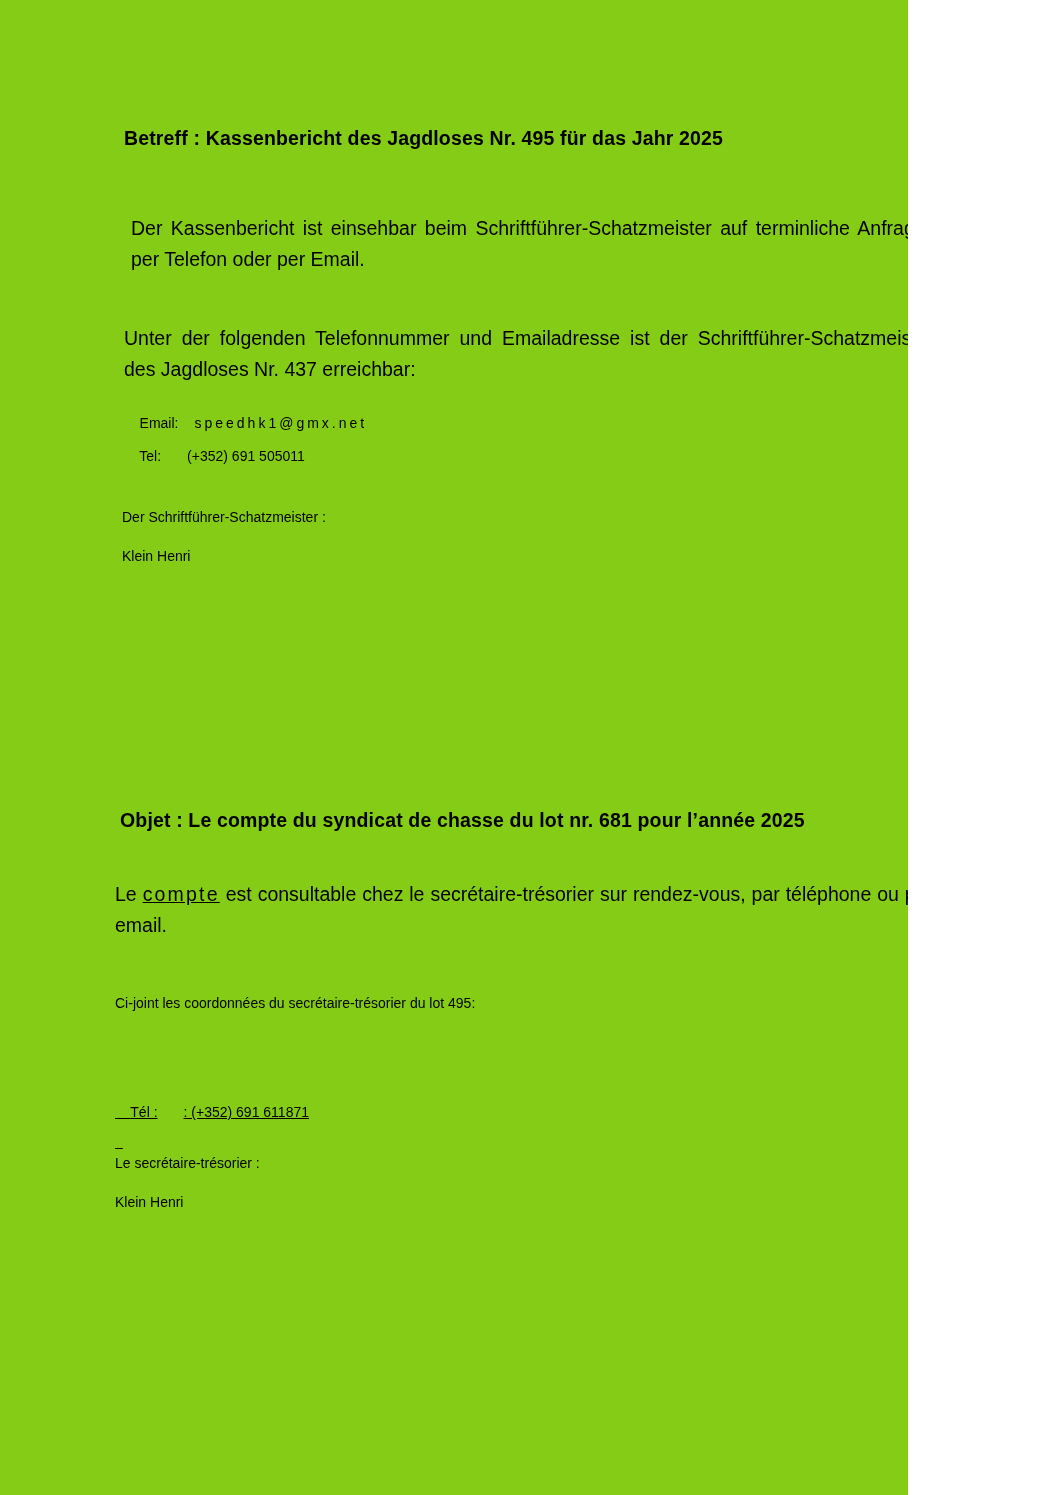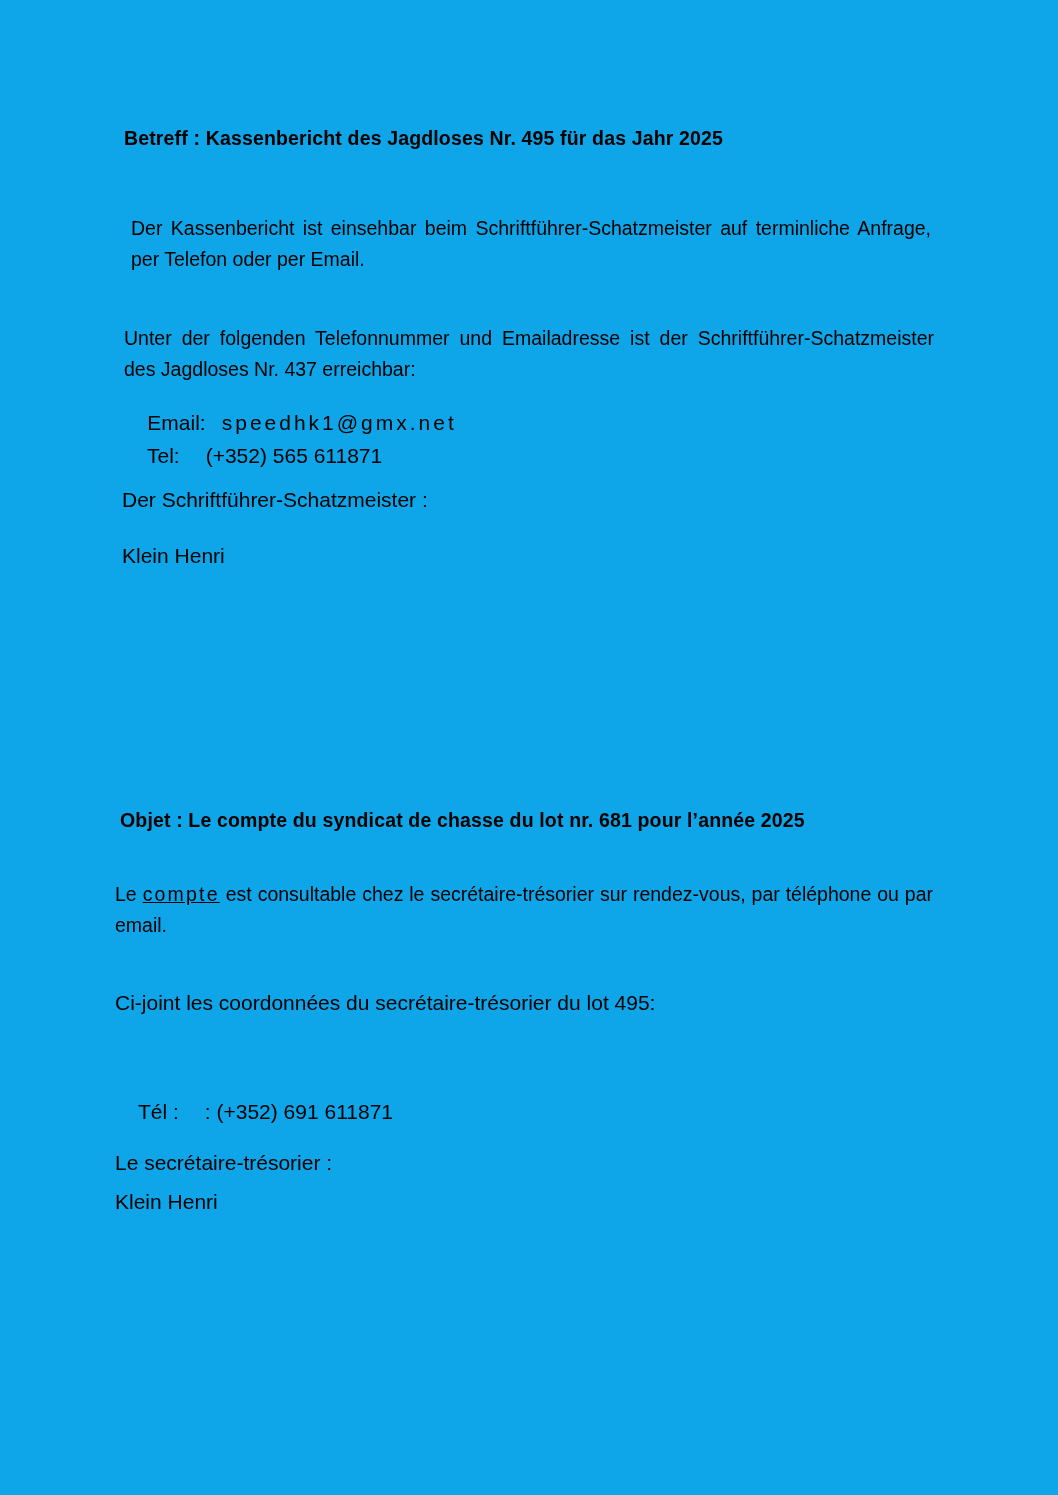"Betreff : Kassenbericht des Jagdloses" .page { background: #0ea5e9 -> #84cc16; width: 1058px -> 908px }
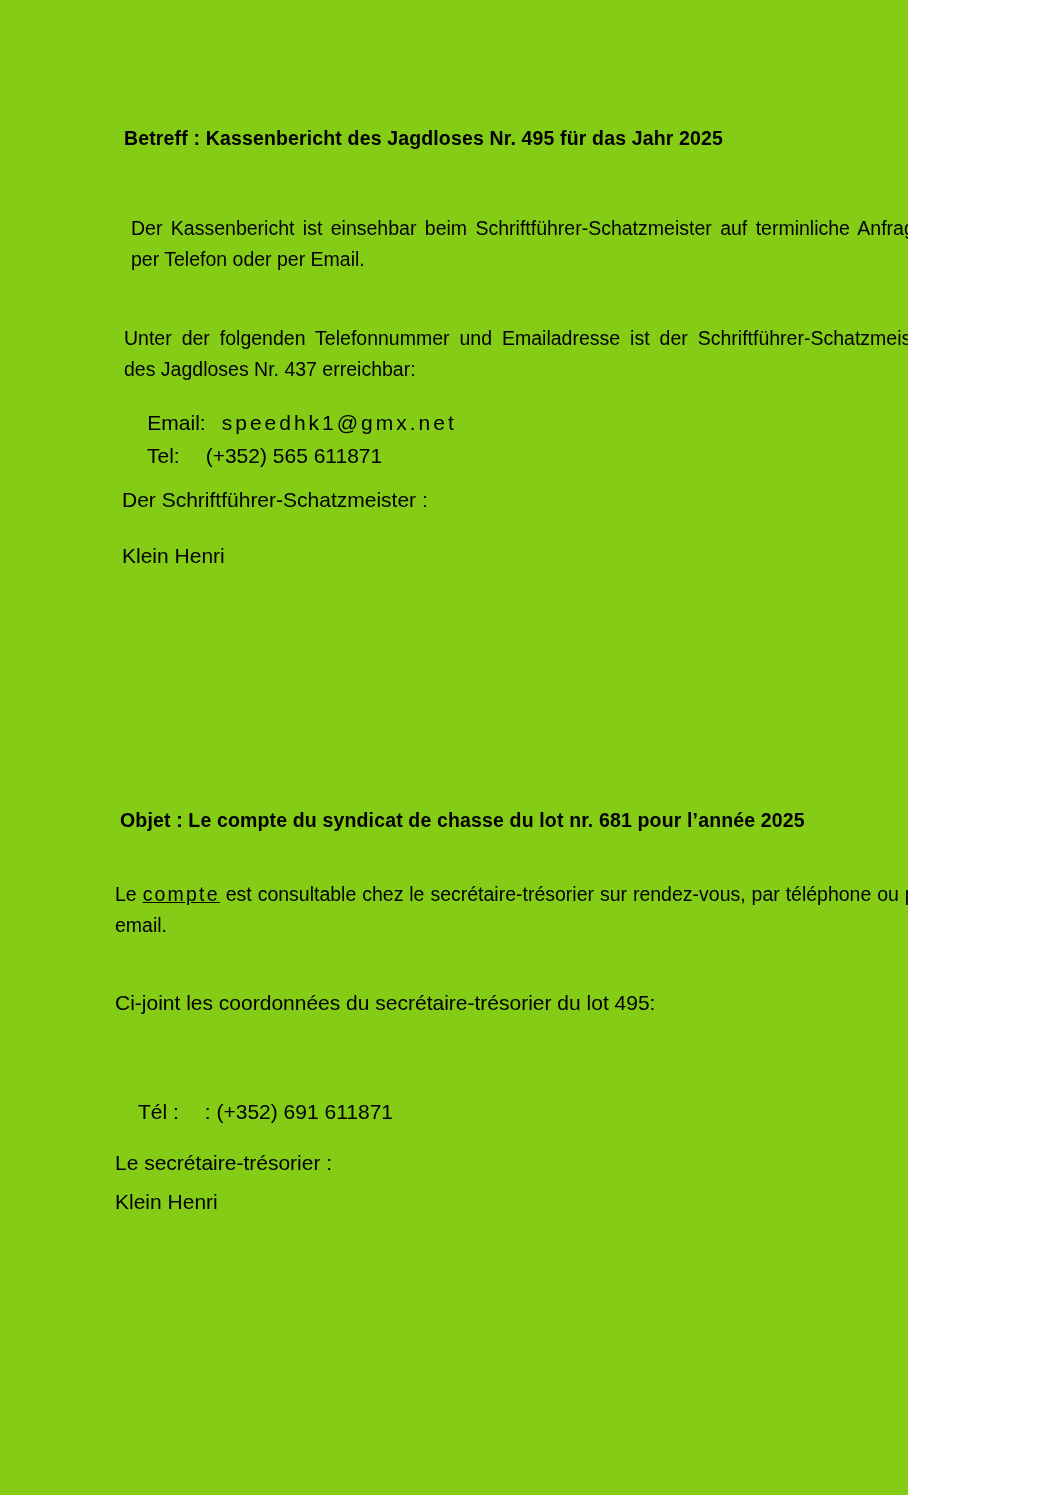"Email: speedhk1@gmx.net" .line { font-size: 21px -> 14px }
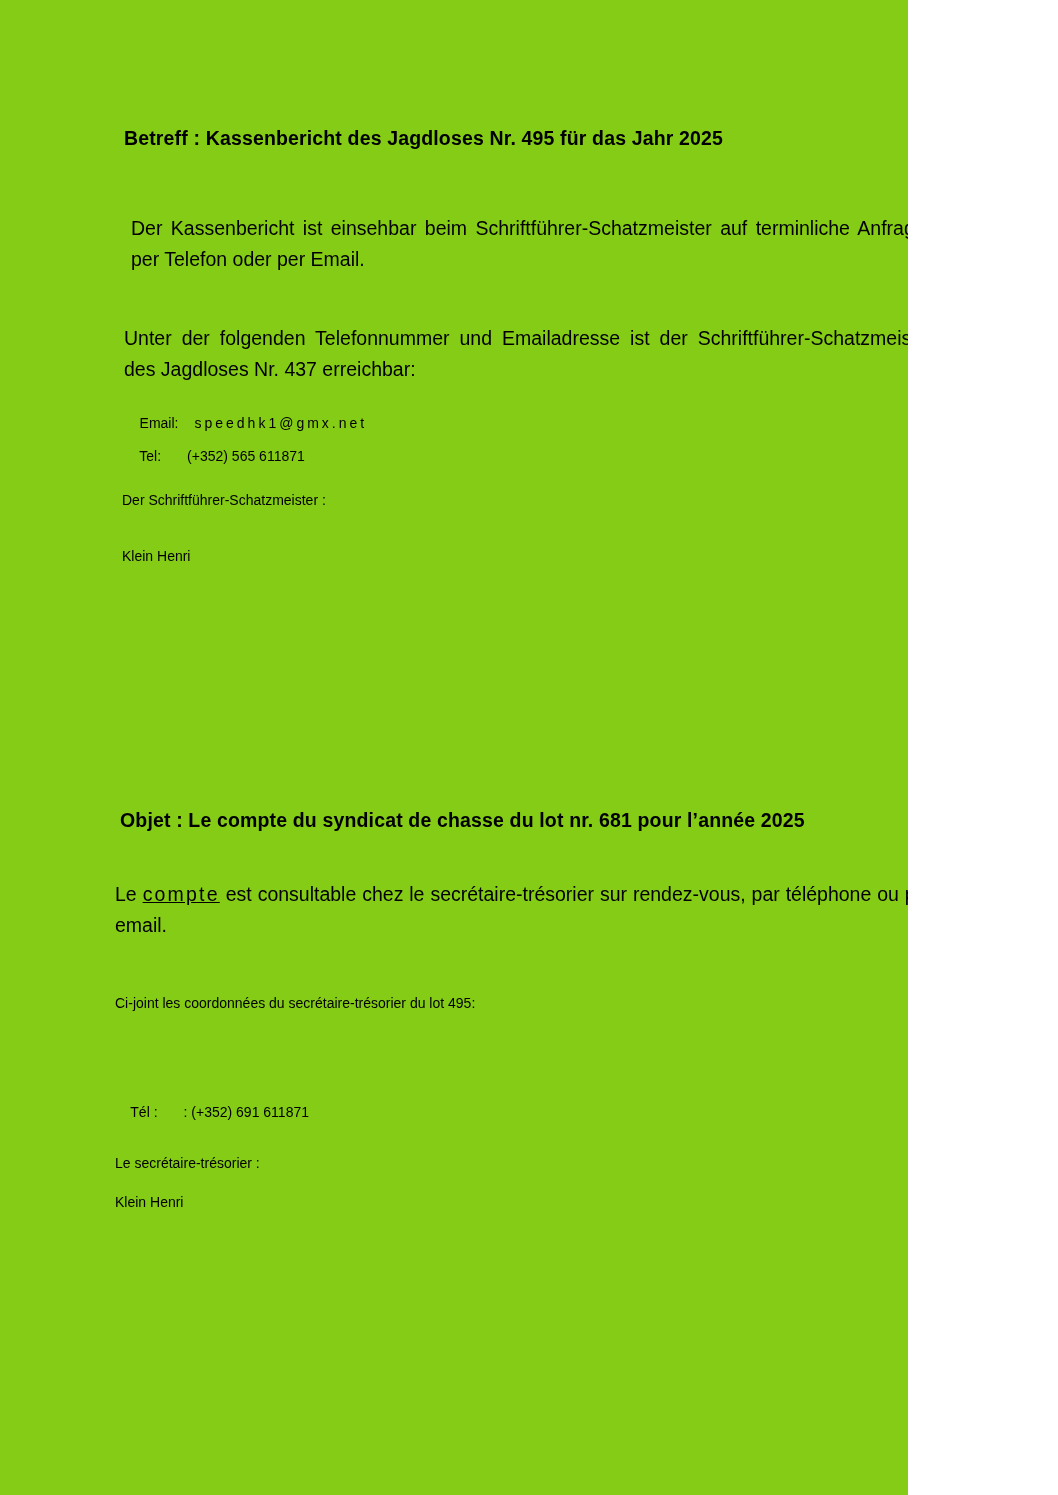"(+352) 565 611871" span { text: 565 611871 -> 691 505011 }
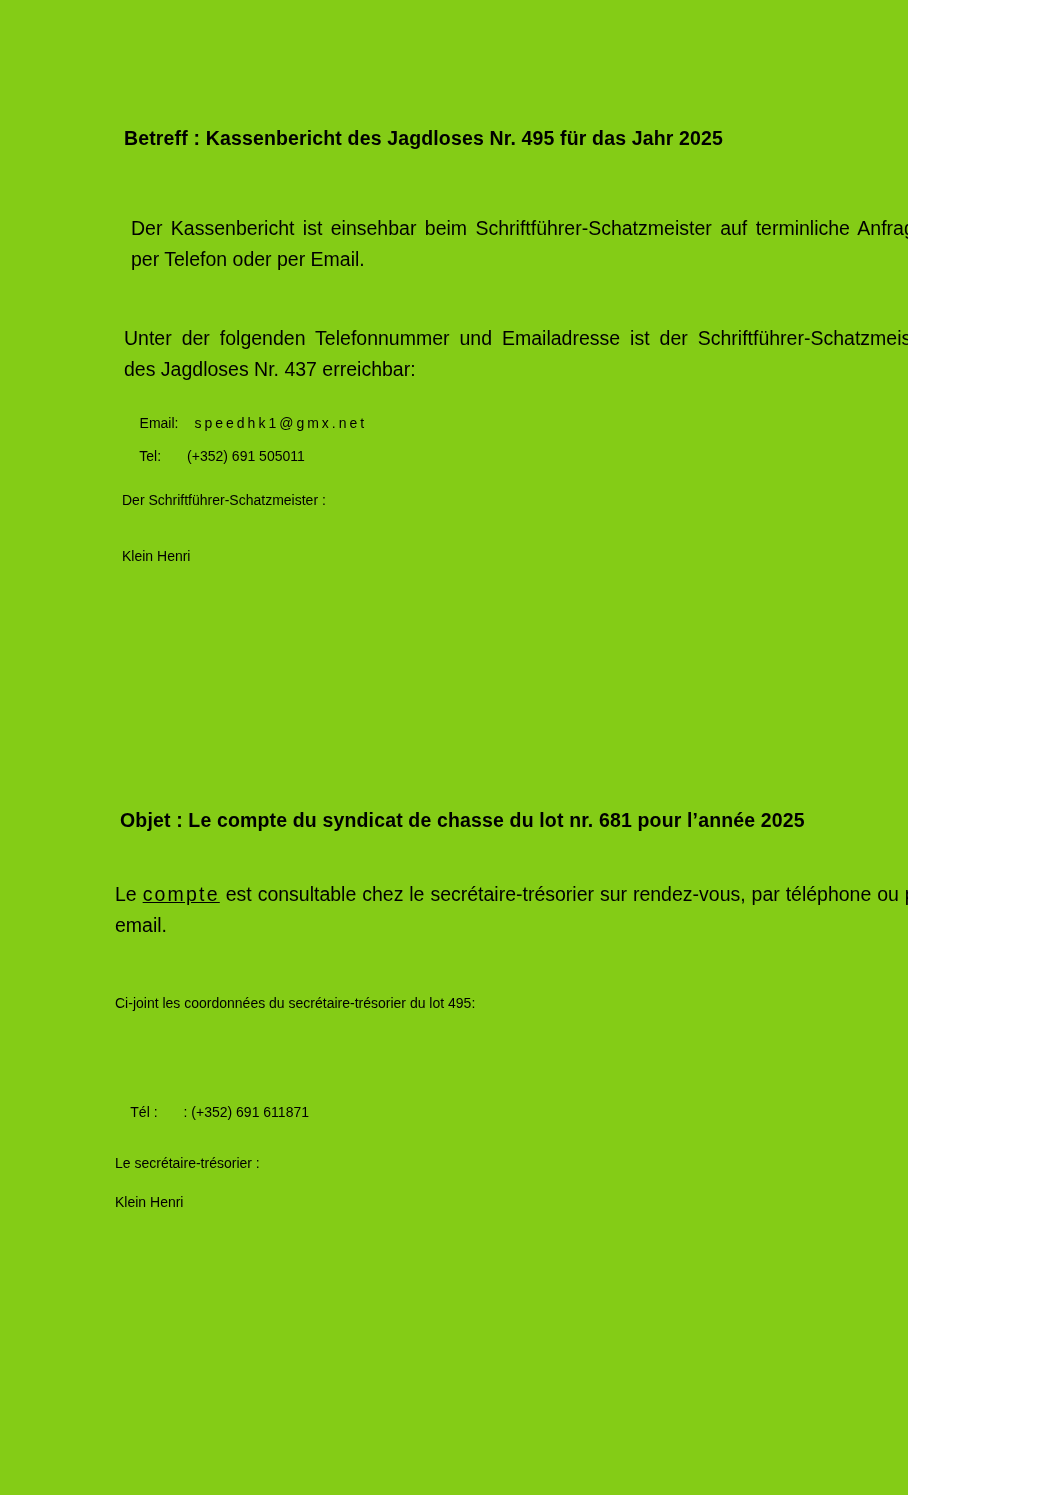"Der Schriftführer-Schatzmeister :" #de-sign-role { top: 485px -> 502px }
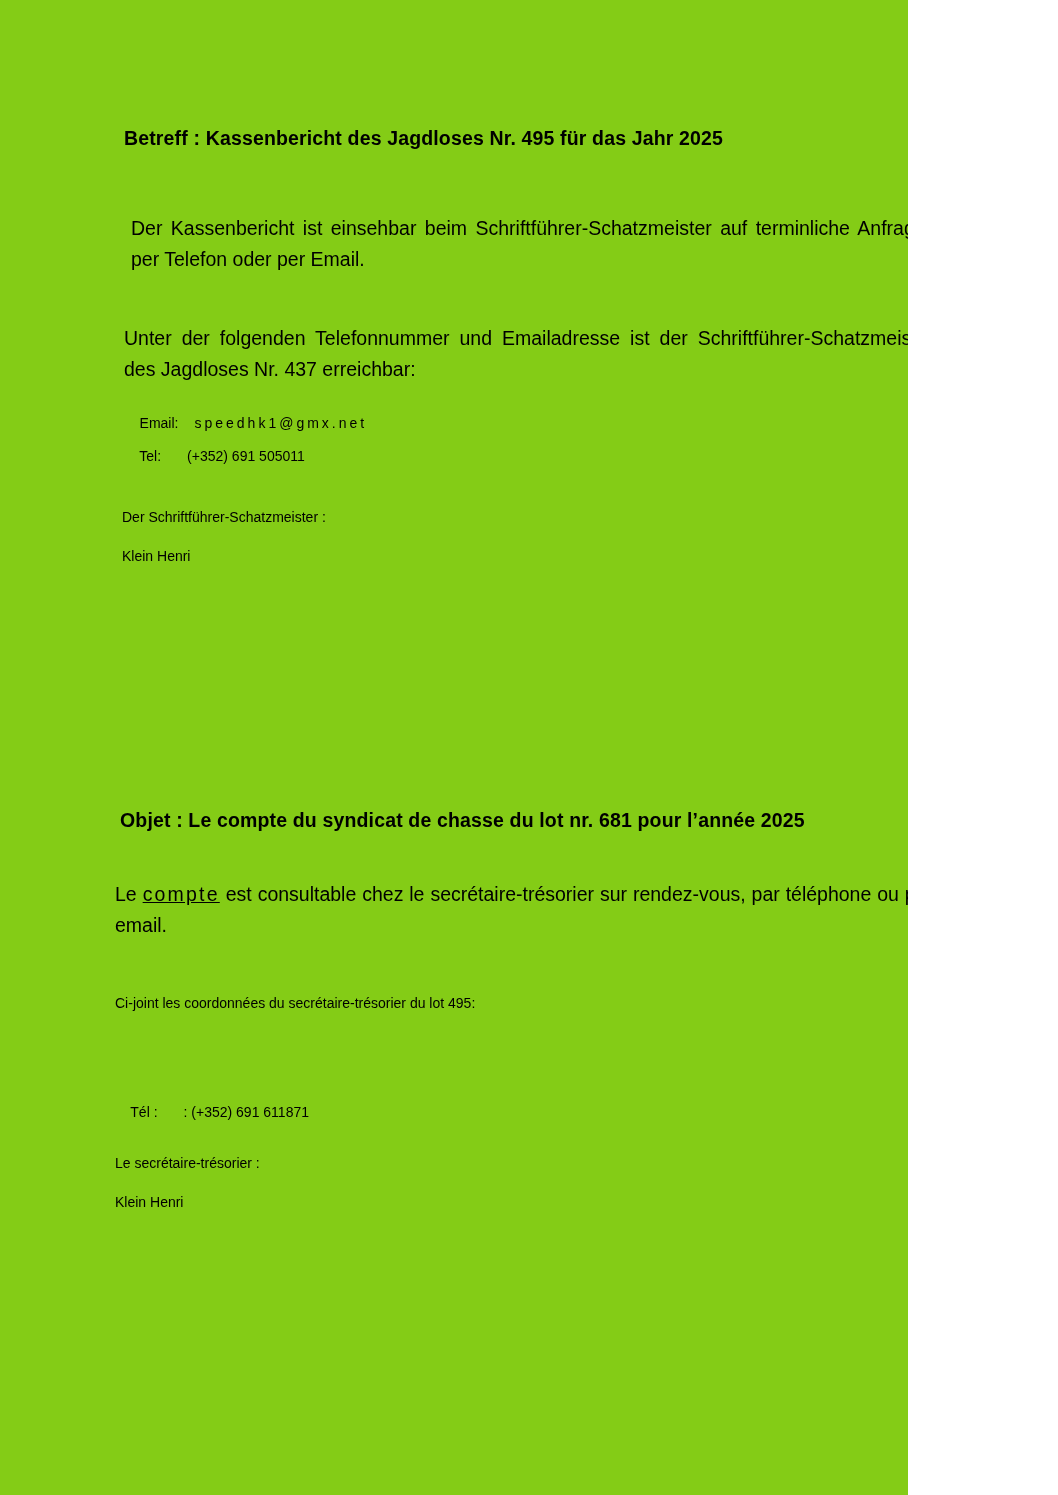"Tél : : (+352) 691" #fr-tel-line { text-decoration: none -> underline }
